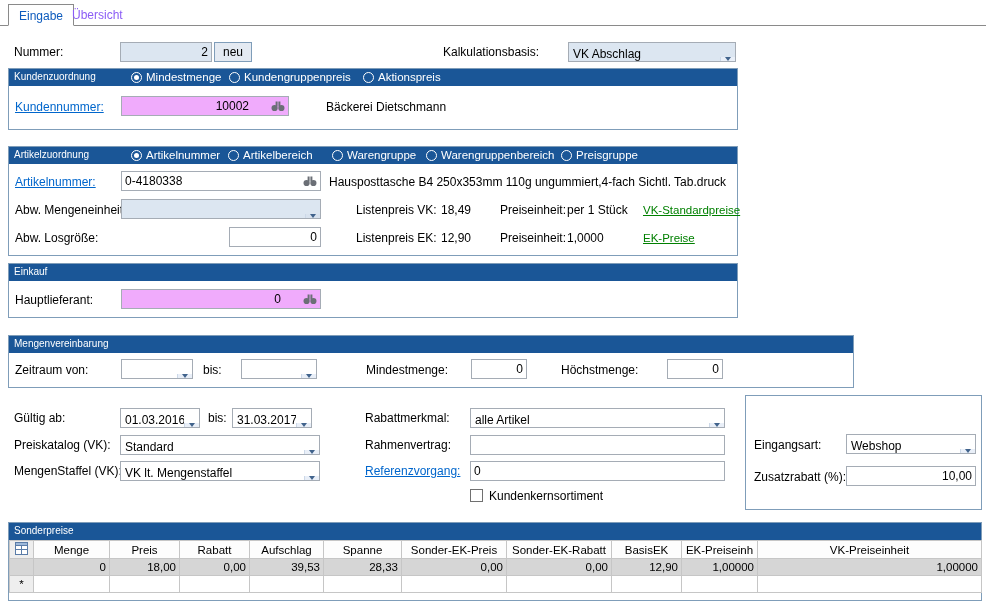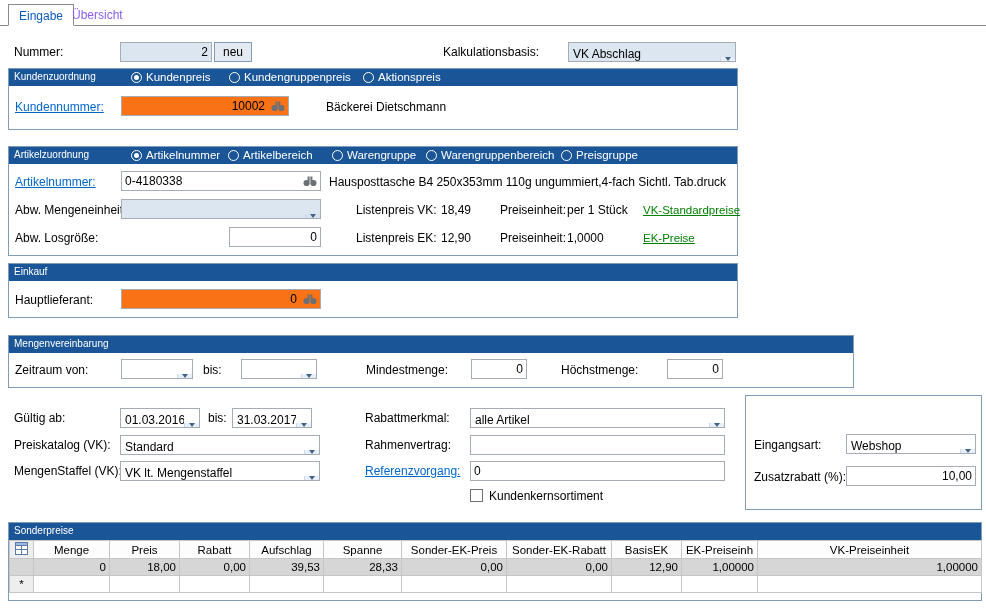"Kundenpreis" span { text: Kundenpreis -> Mindestmenge }
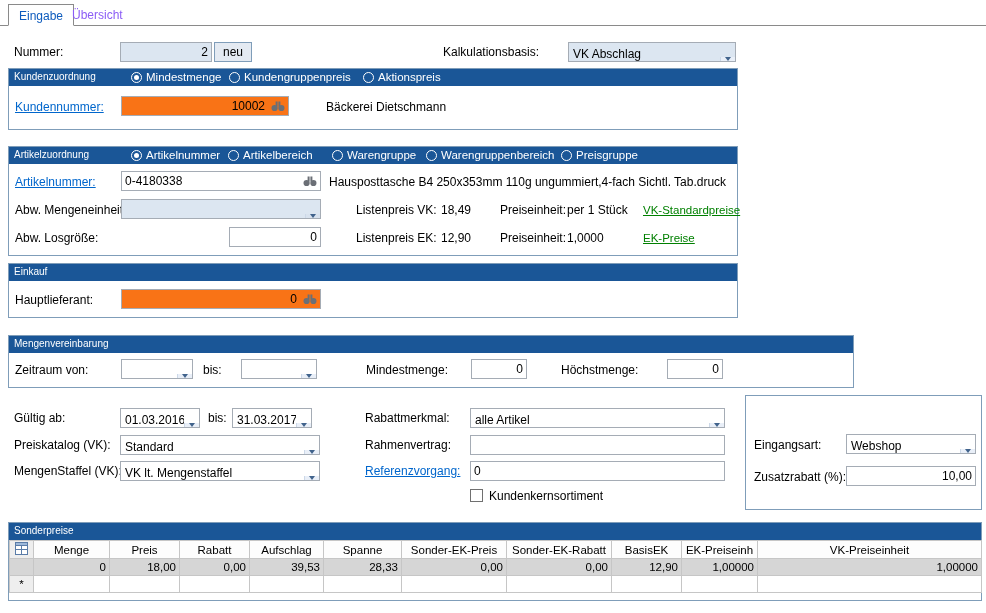"10002" .lookup.ro { background: #f97316 -> #f0abfc; gap: none -> 16px }
